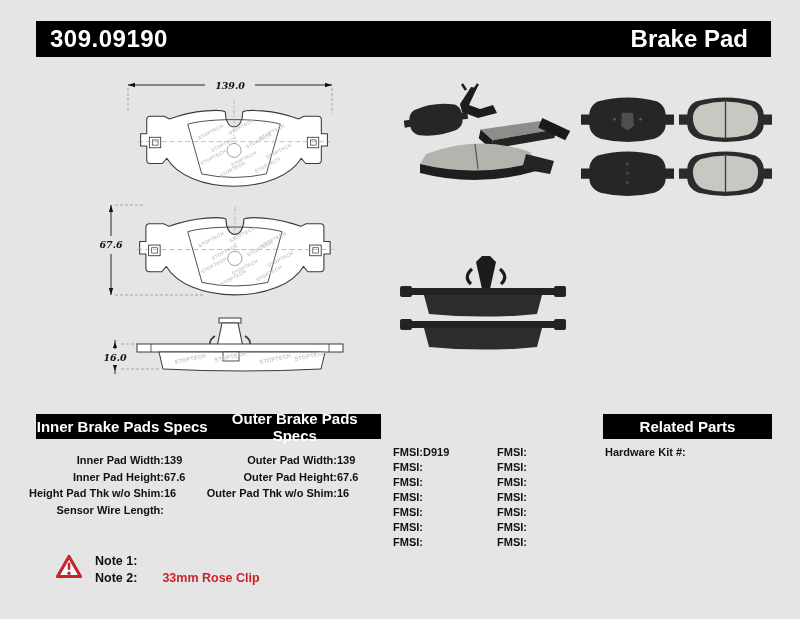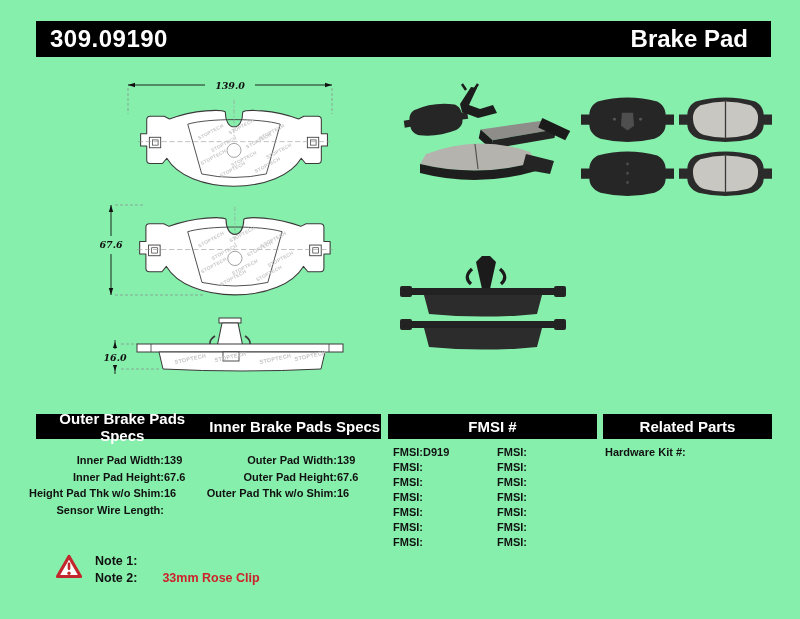"309.09190" .page { background: #86efac -> #e5e5e5 }
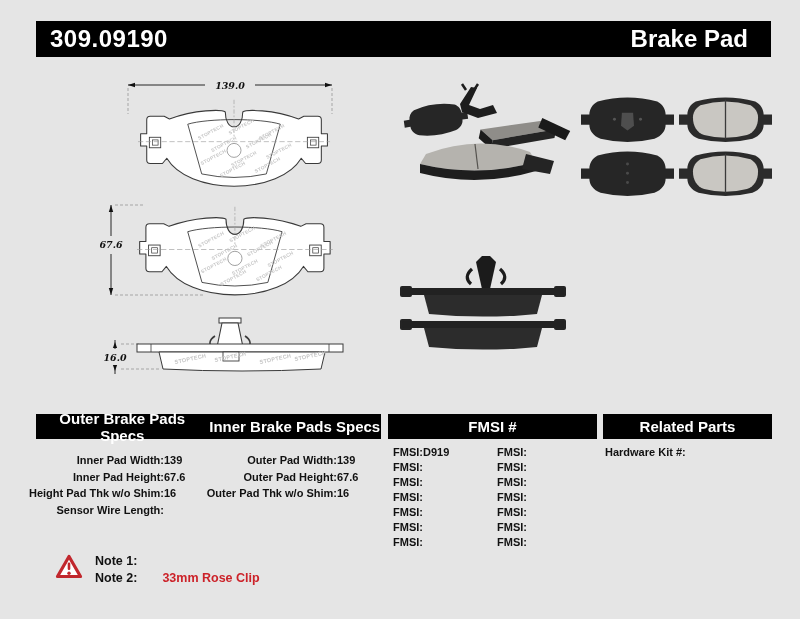"Outer Brake Pads Specs" span { order: before "Inner Brake Pads Specs" -> after "Inner Brake Pads Specs" }
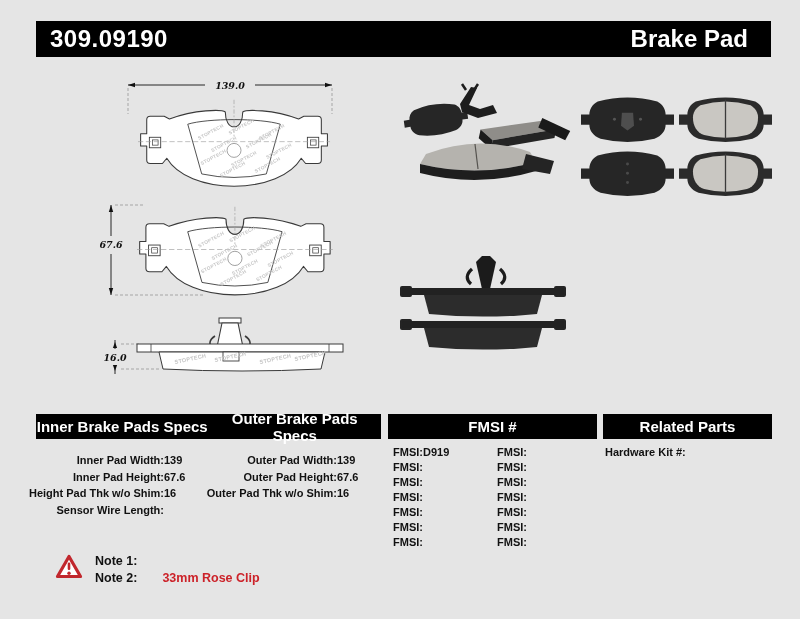"FMSI #" div.hdr { html: <div>FMSI #</div> -> none }
